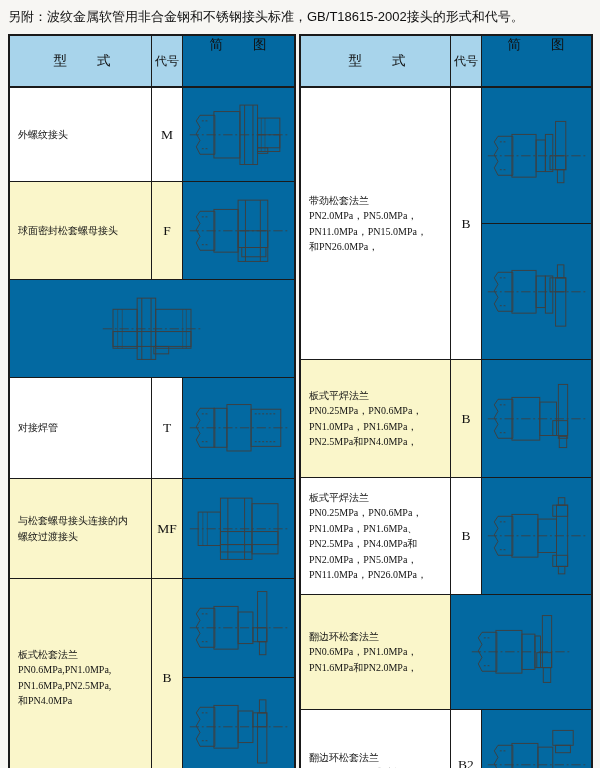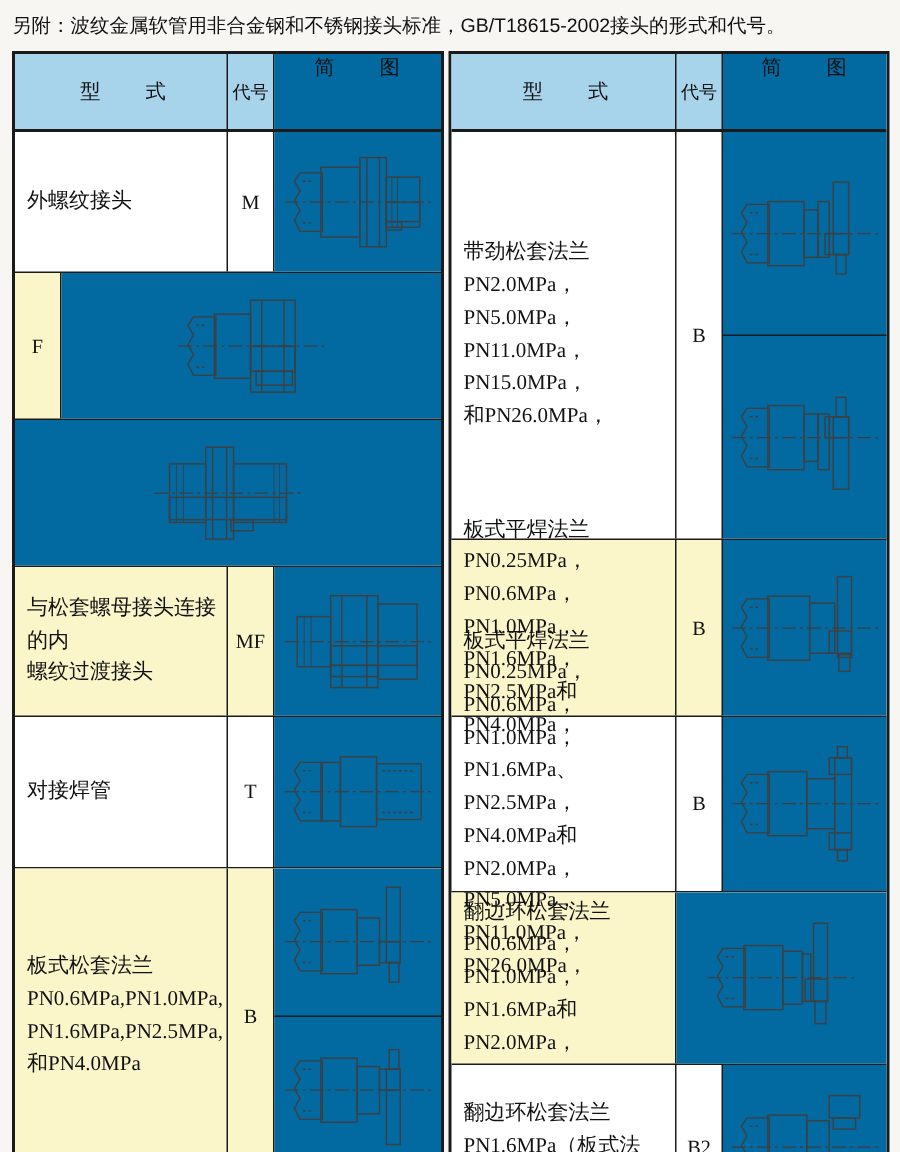"外螺纹接头" .cell.type { font-size: 14px -> 10px }
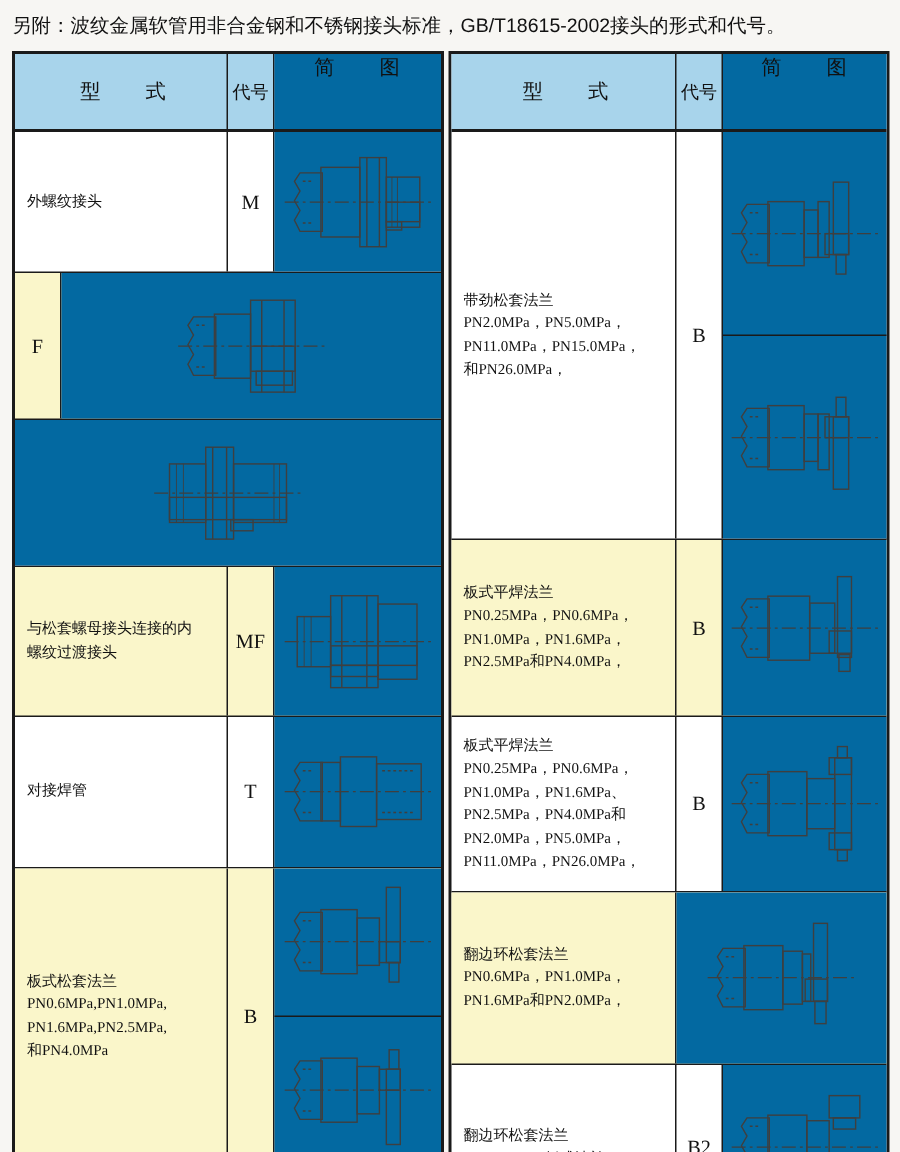"球面密封松套螺母接头" div.cell { html: none -> <div>球面密封松套螺母接头</div> }
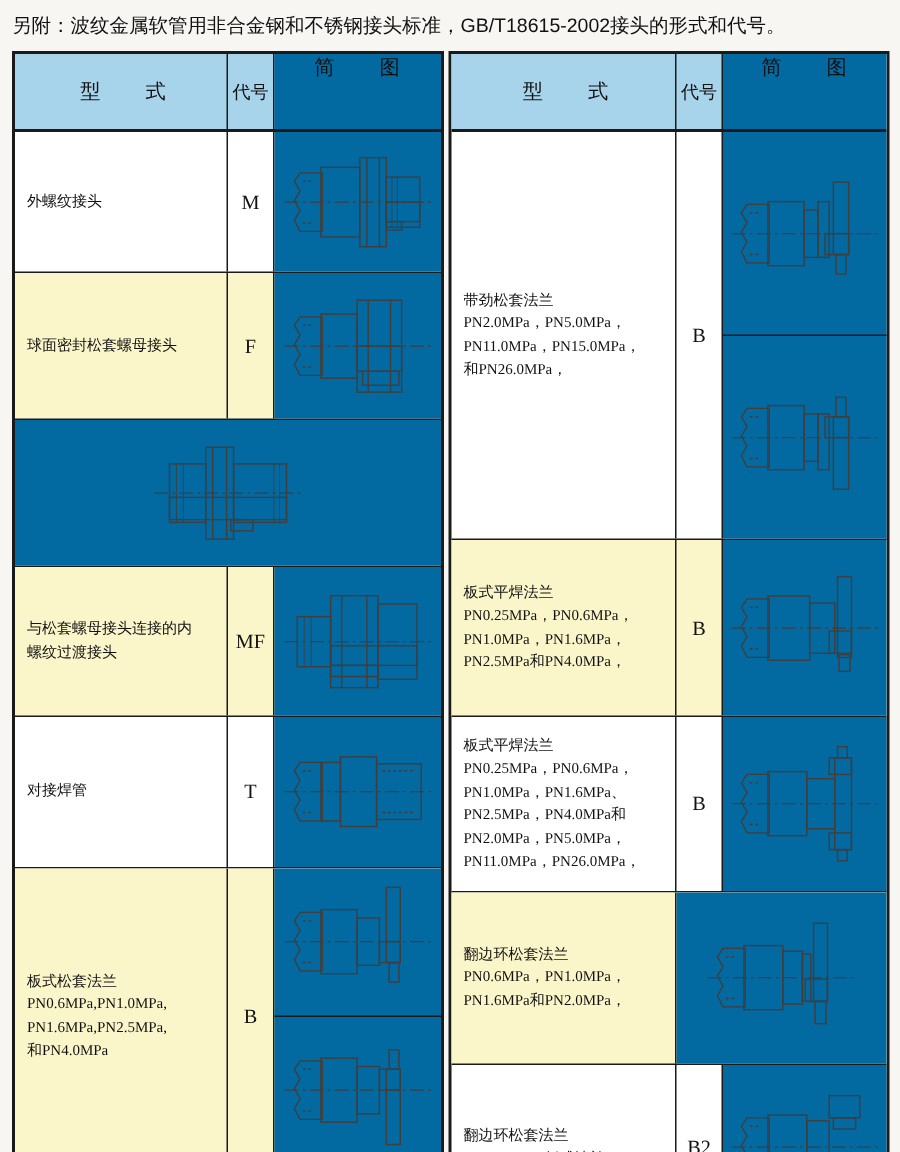"与松套螺母接头连接的内" div.row { order: before "对接焊管" -> after "对接焊管" }
